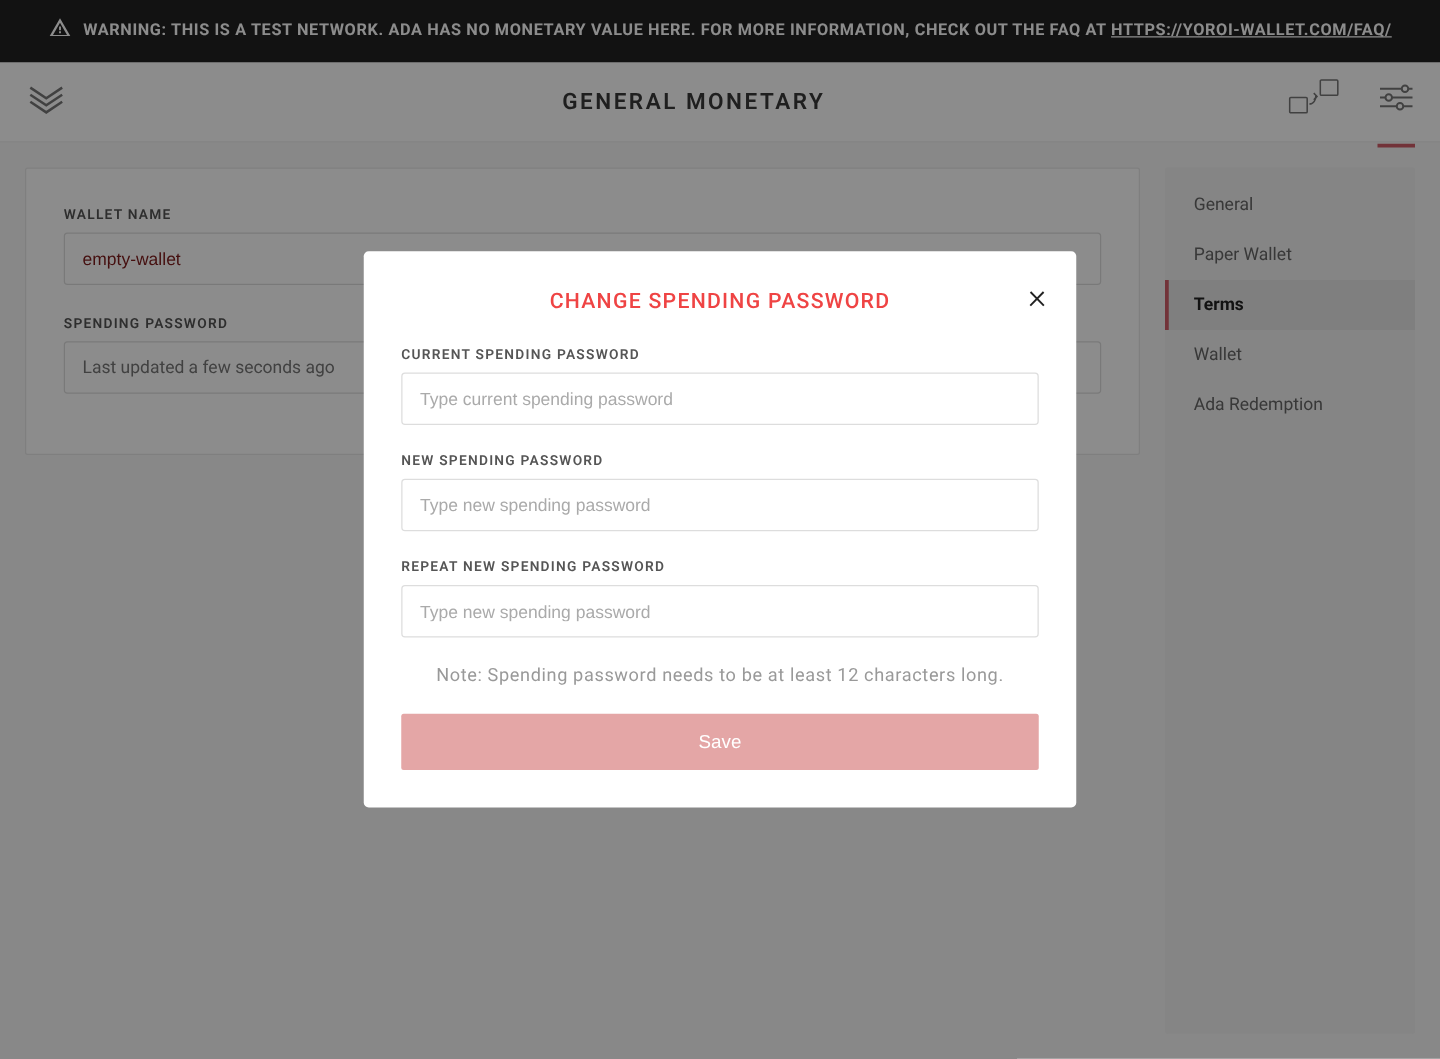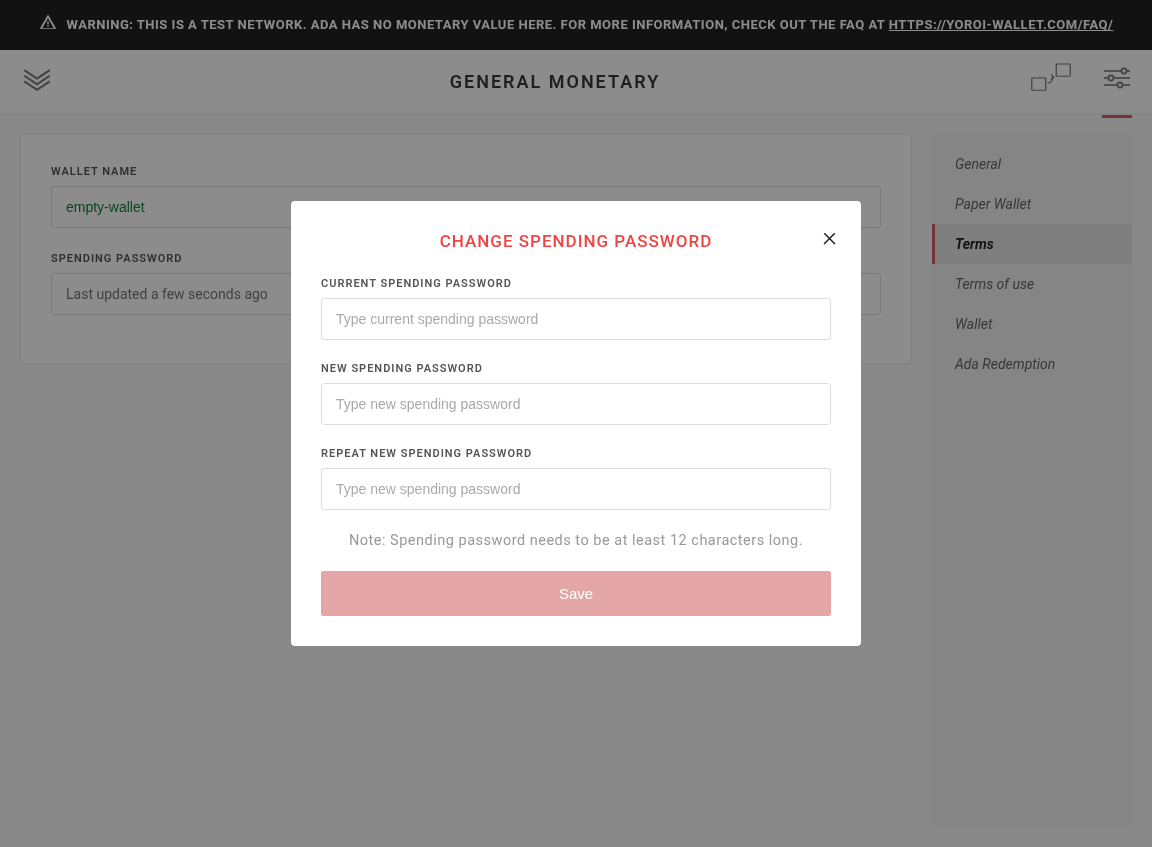"General" .side-panel { font-style: italic -> none }
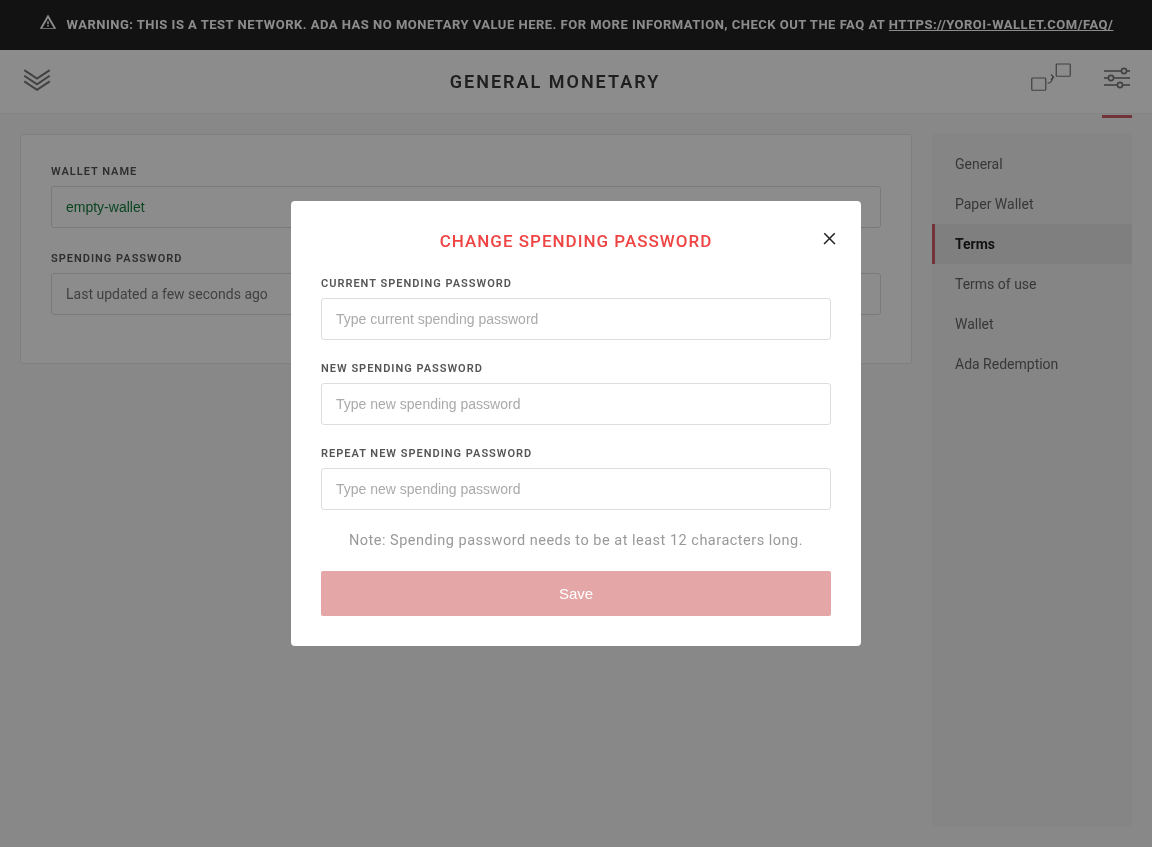"empty-wallet" .form-input, .form-static { color: #15803d -> #7f1d1d }
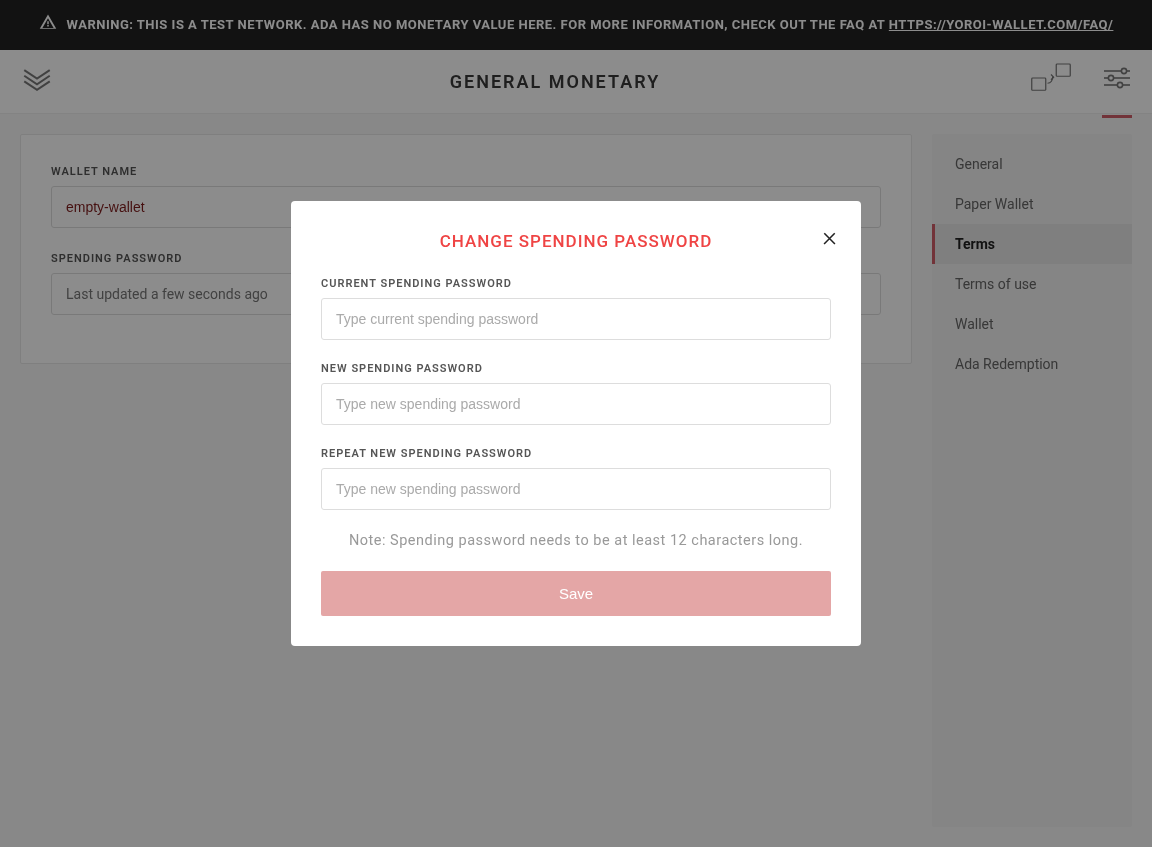"Terms of use" div.side-item { html: <div><span>Terms of use</span></div> -> none }
